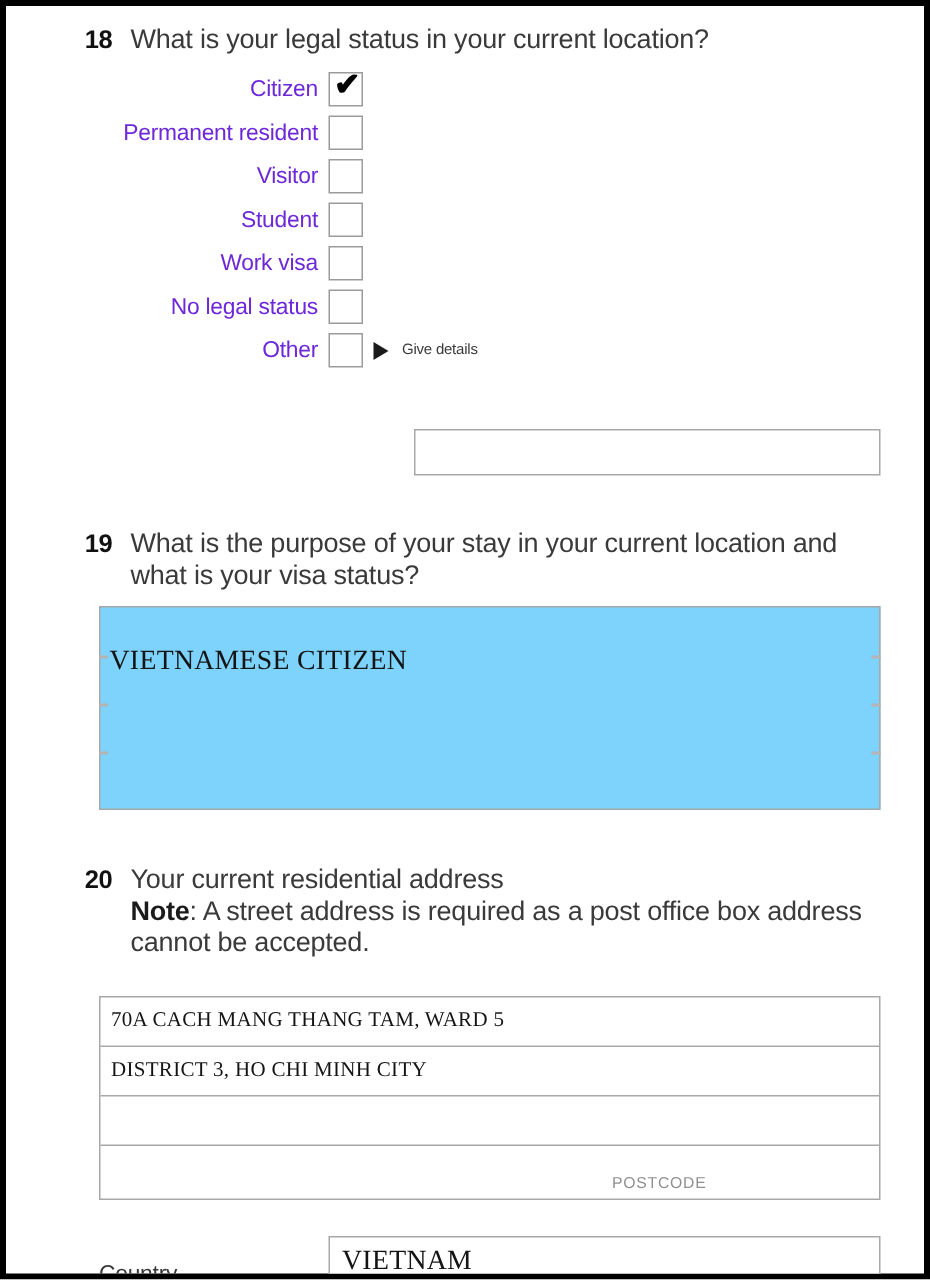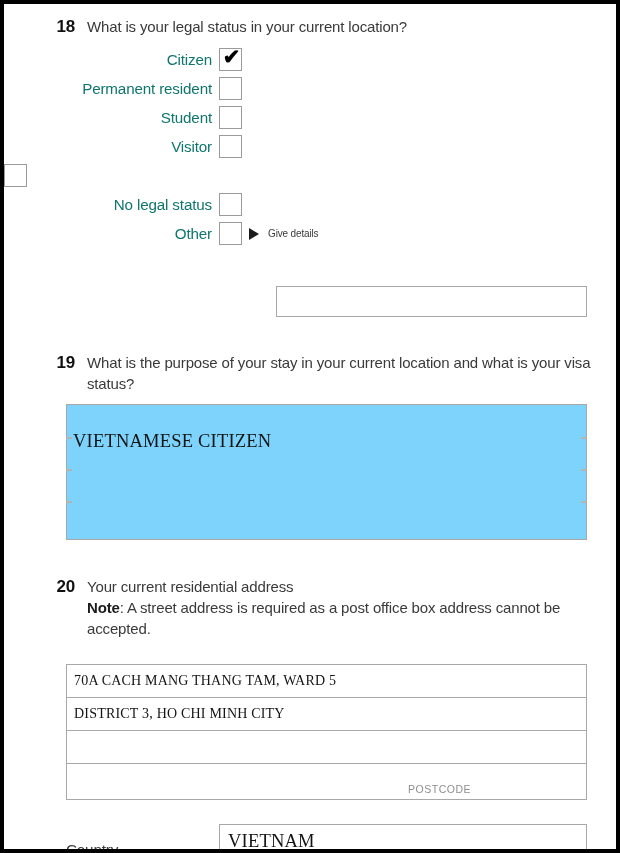"What is your legal status" .q-text { font-size: 15px -> 18px }
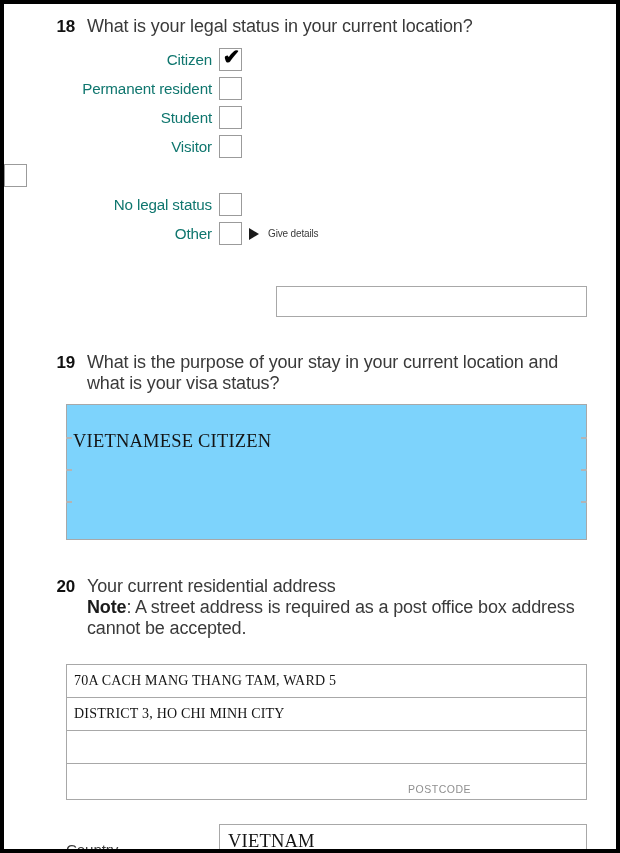"Citizen" .opt-label { color: #0f766e -> #6d28d9 }
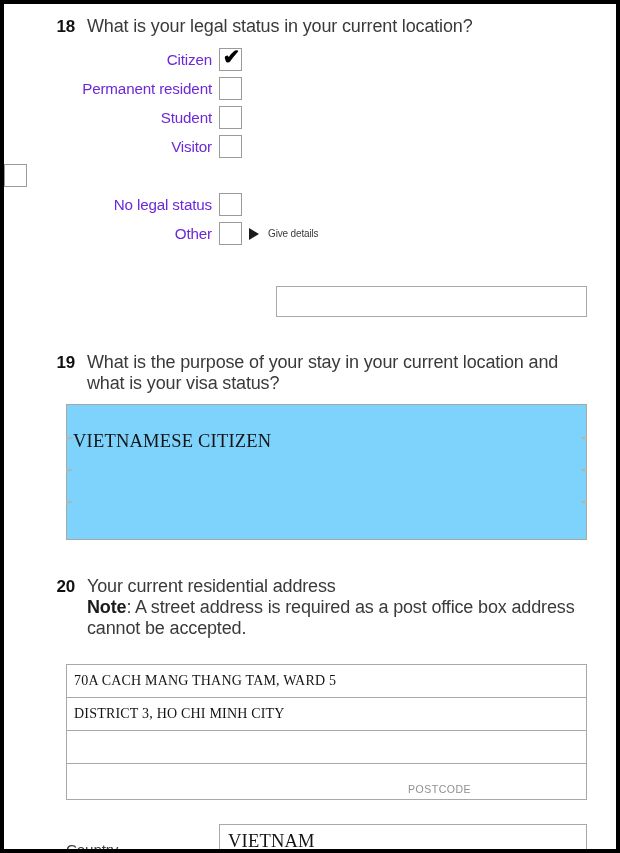"Student" div.opt-row { order: before "Visitor" -> after "Visitor" }
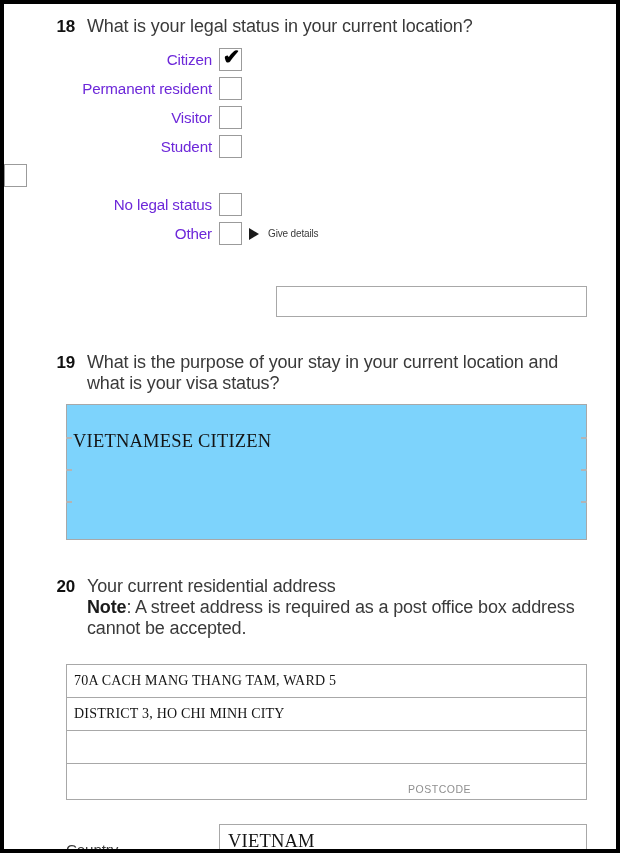"Work visa" div.opt-label { html: none -> <div>Work visa</div> }
